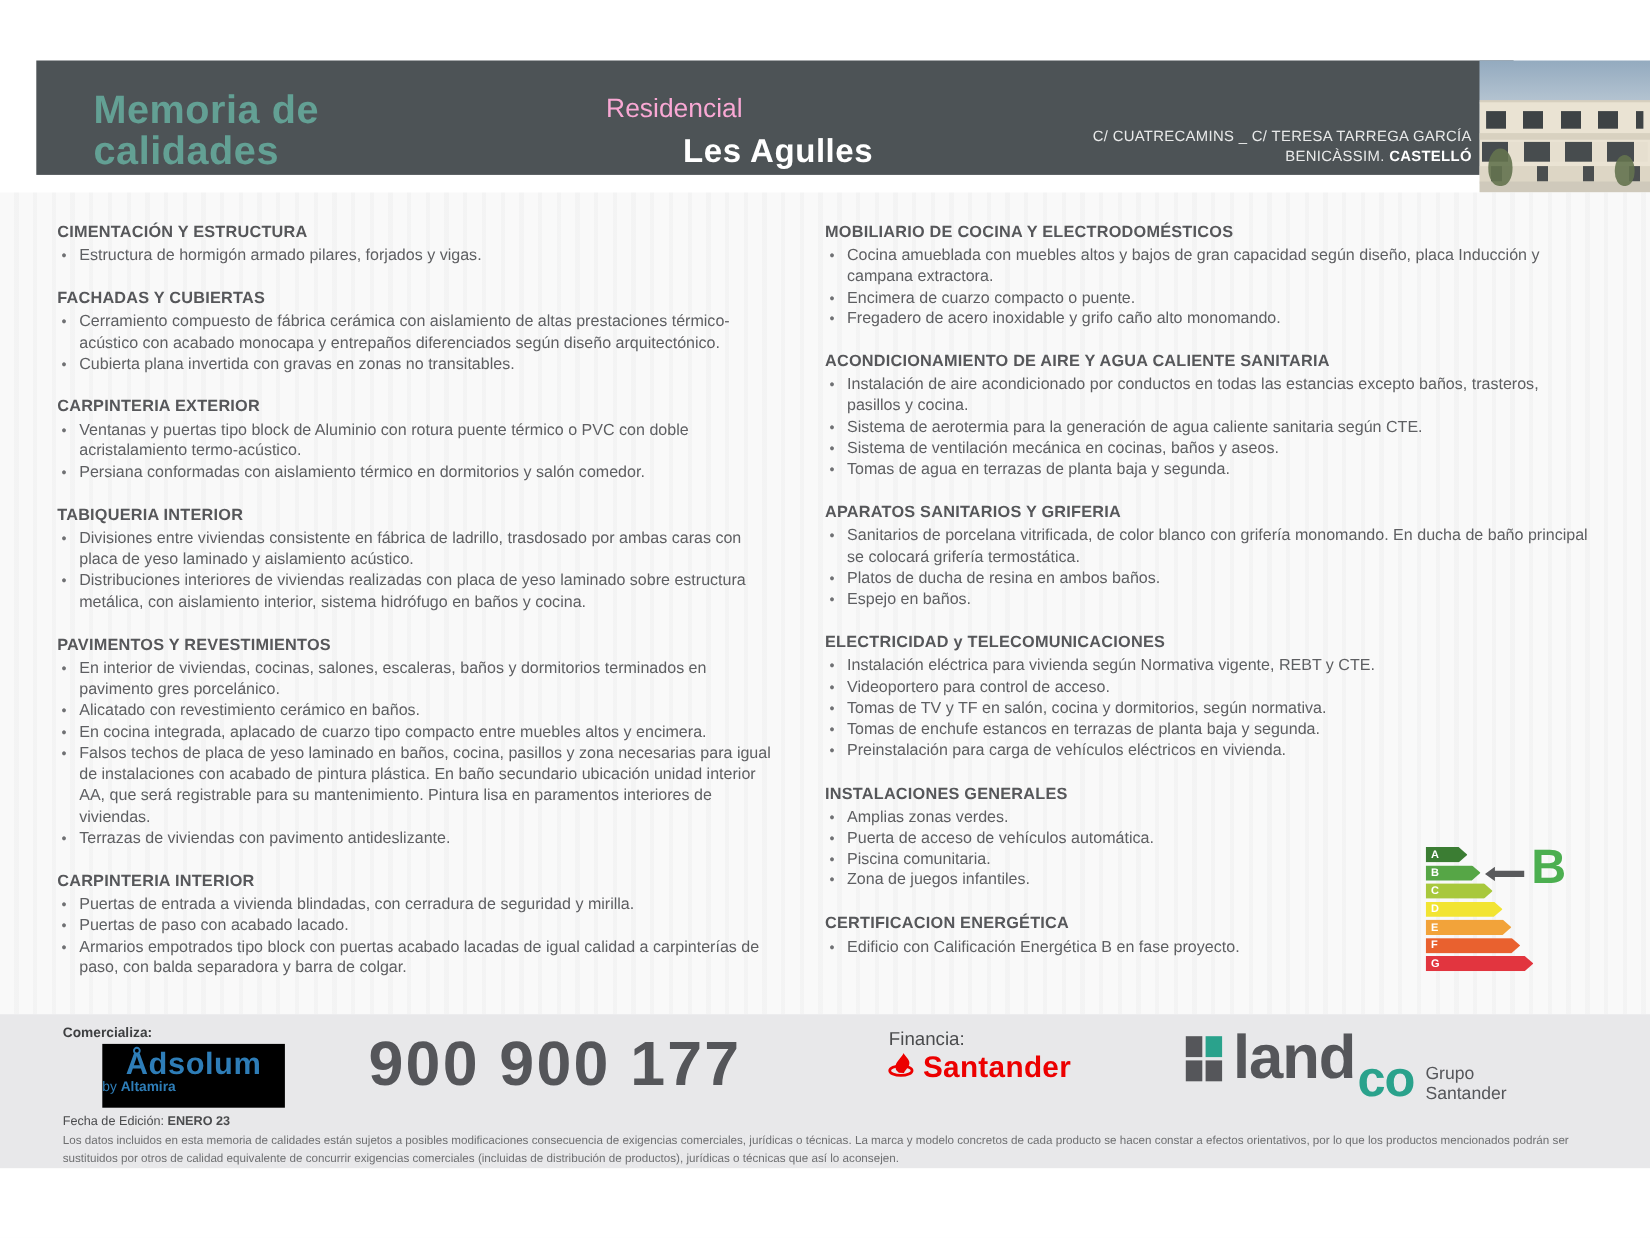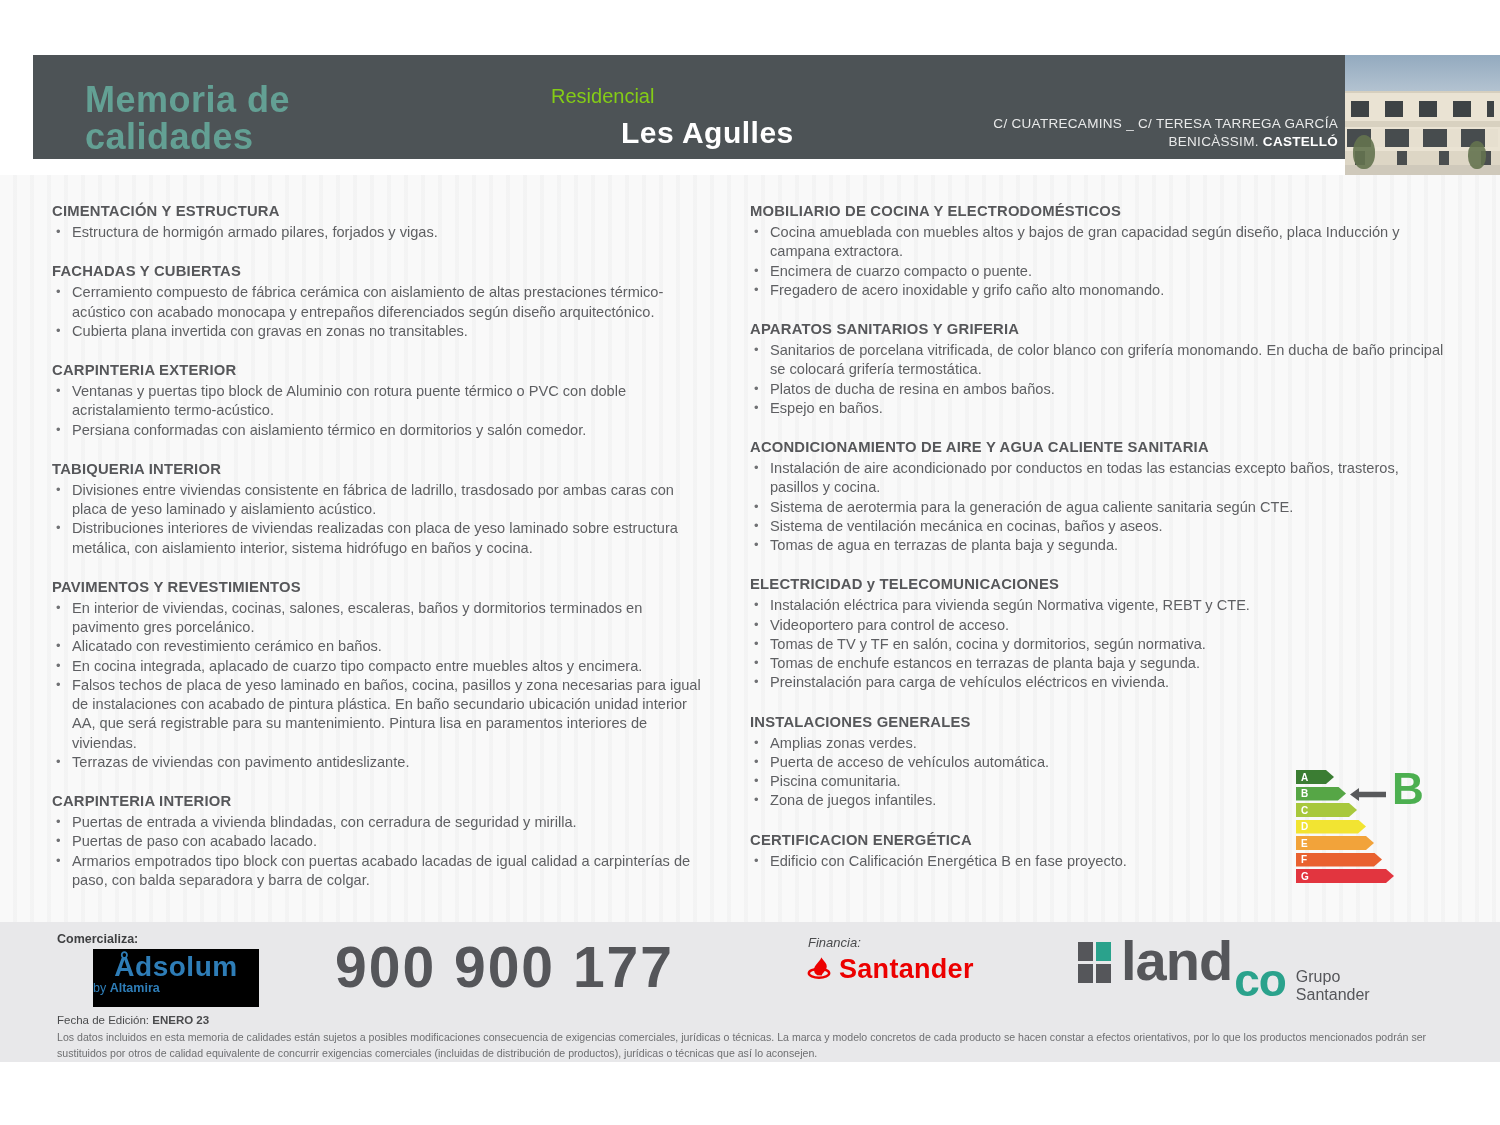"Residencial" .residencial { color: #84cc16 -> #f9a8d4; font-size: 20px -> 24px }
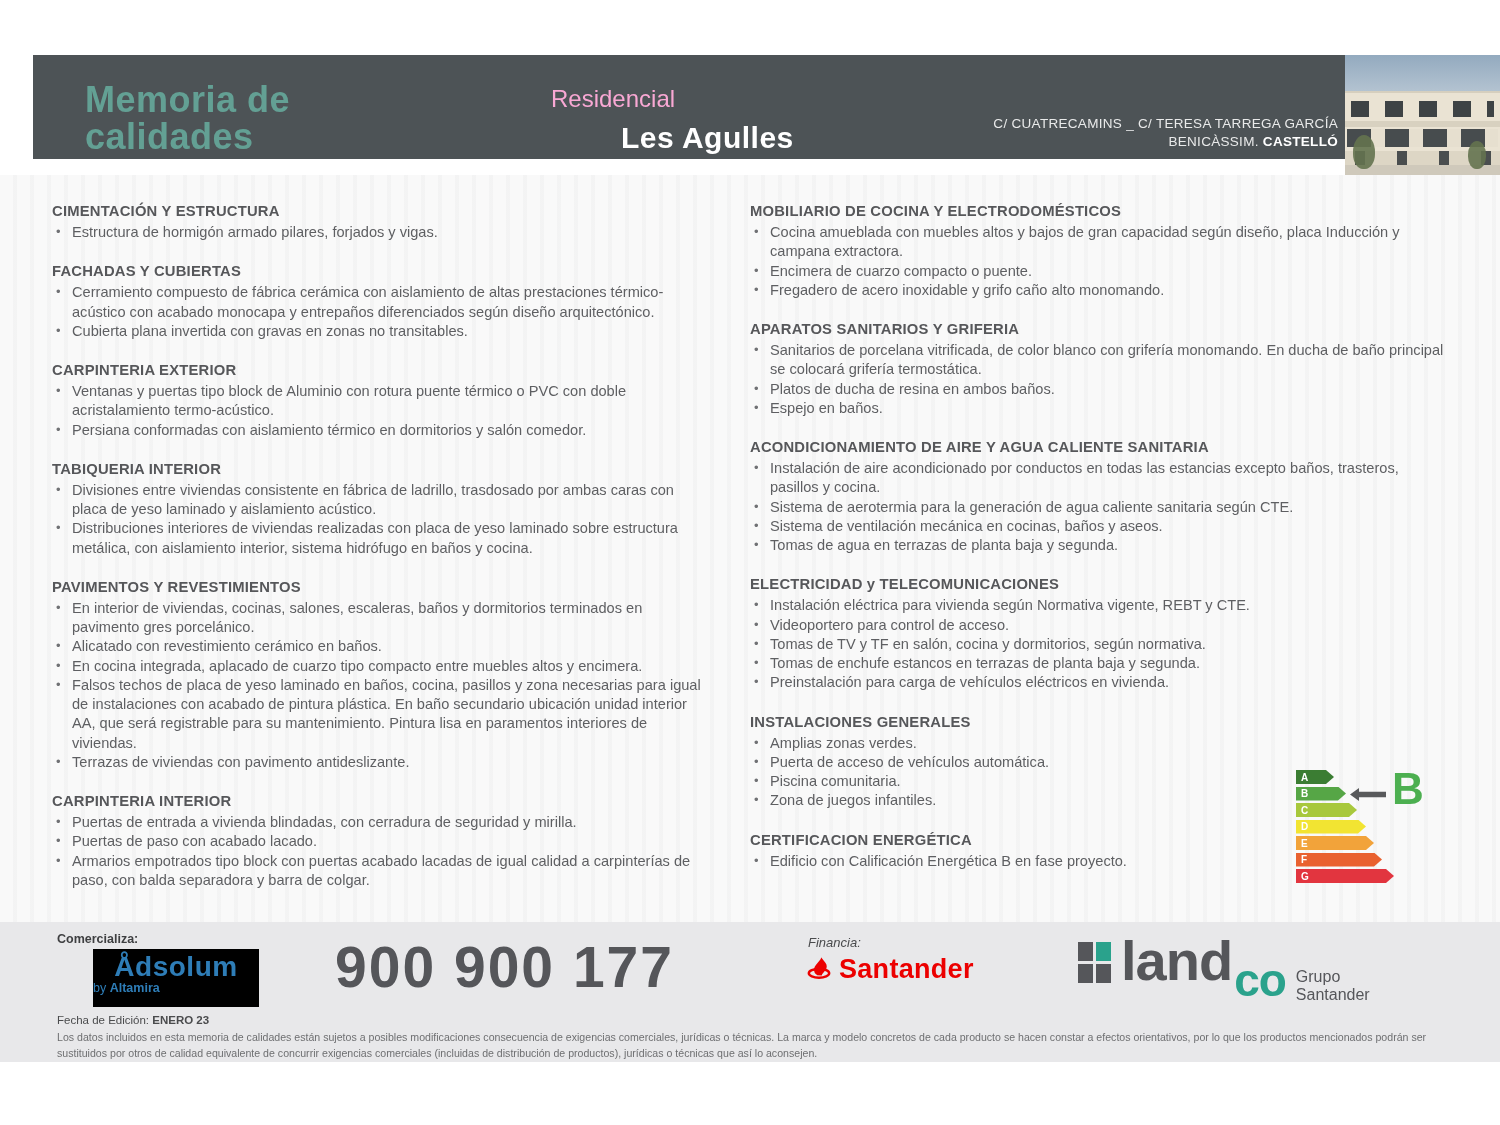"APARATOS SANITARIOS Y GRIFERIA" section.spec-section { order: before "ACONDICIONAMIENTO DE AIRE Y AGUA" -> after "ACONDICIONAMIENTO DE AIRE Y AGUA" }
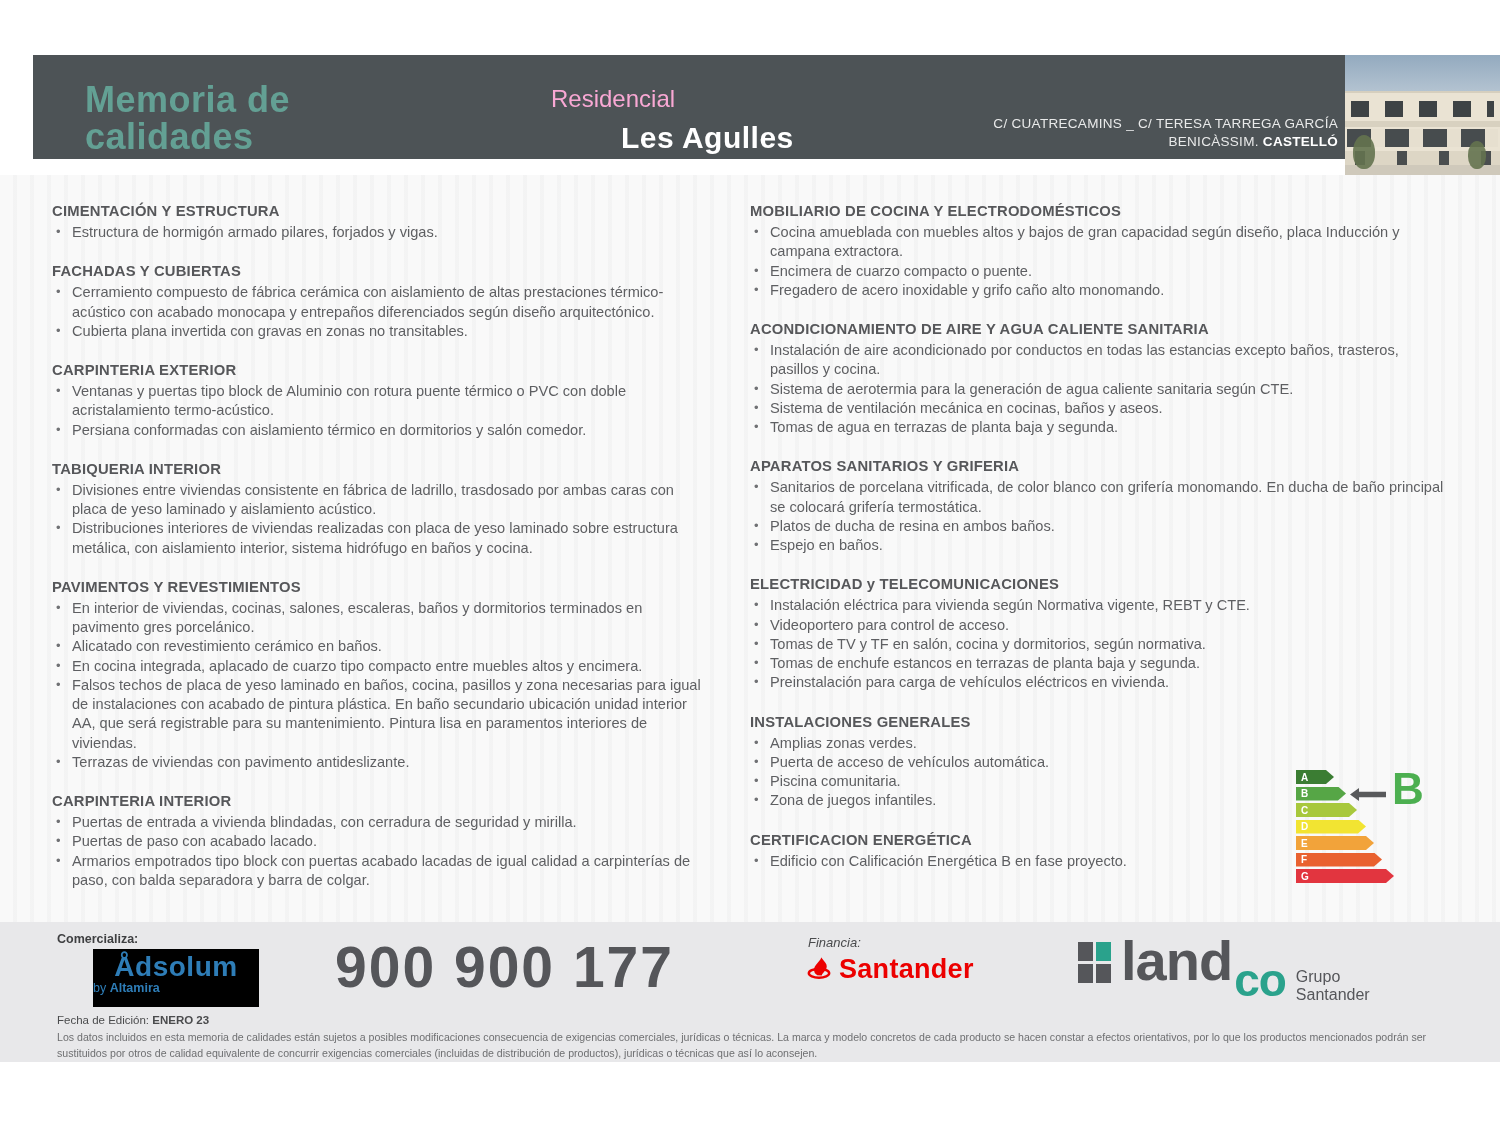"Financia:" .financia { font-size: 13px -> 17px; font-style: italic -> none }
